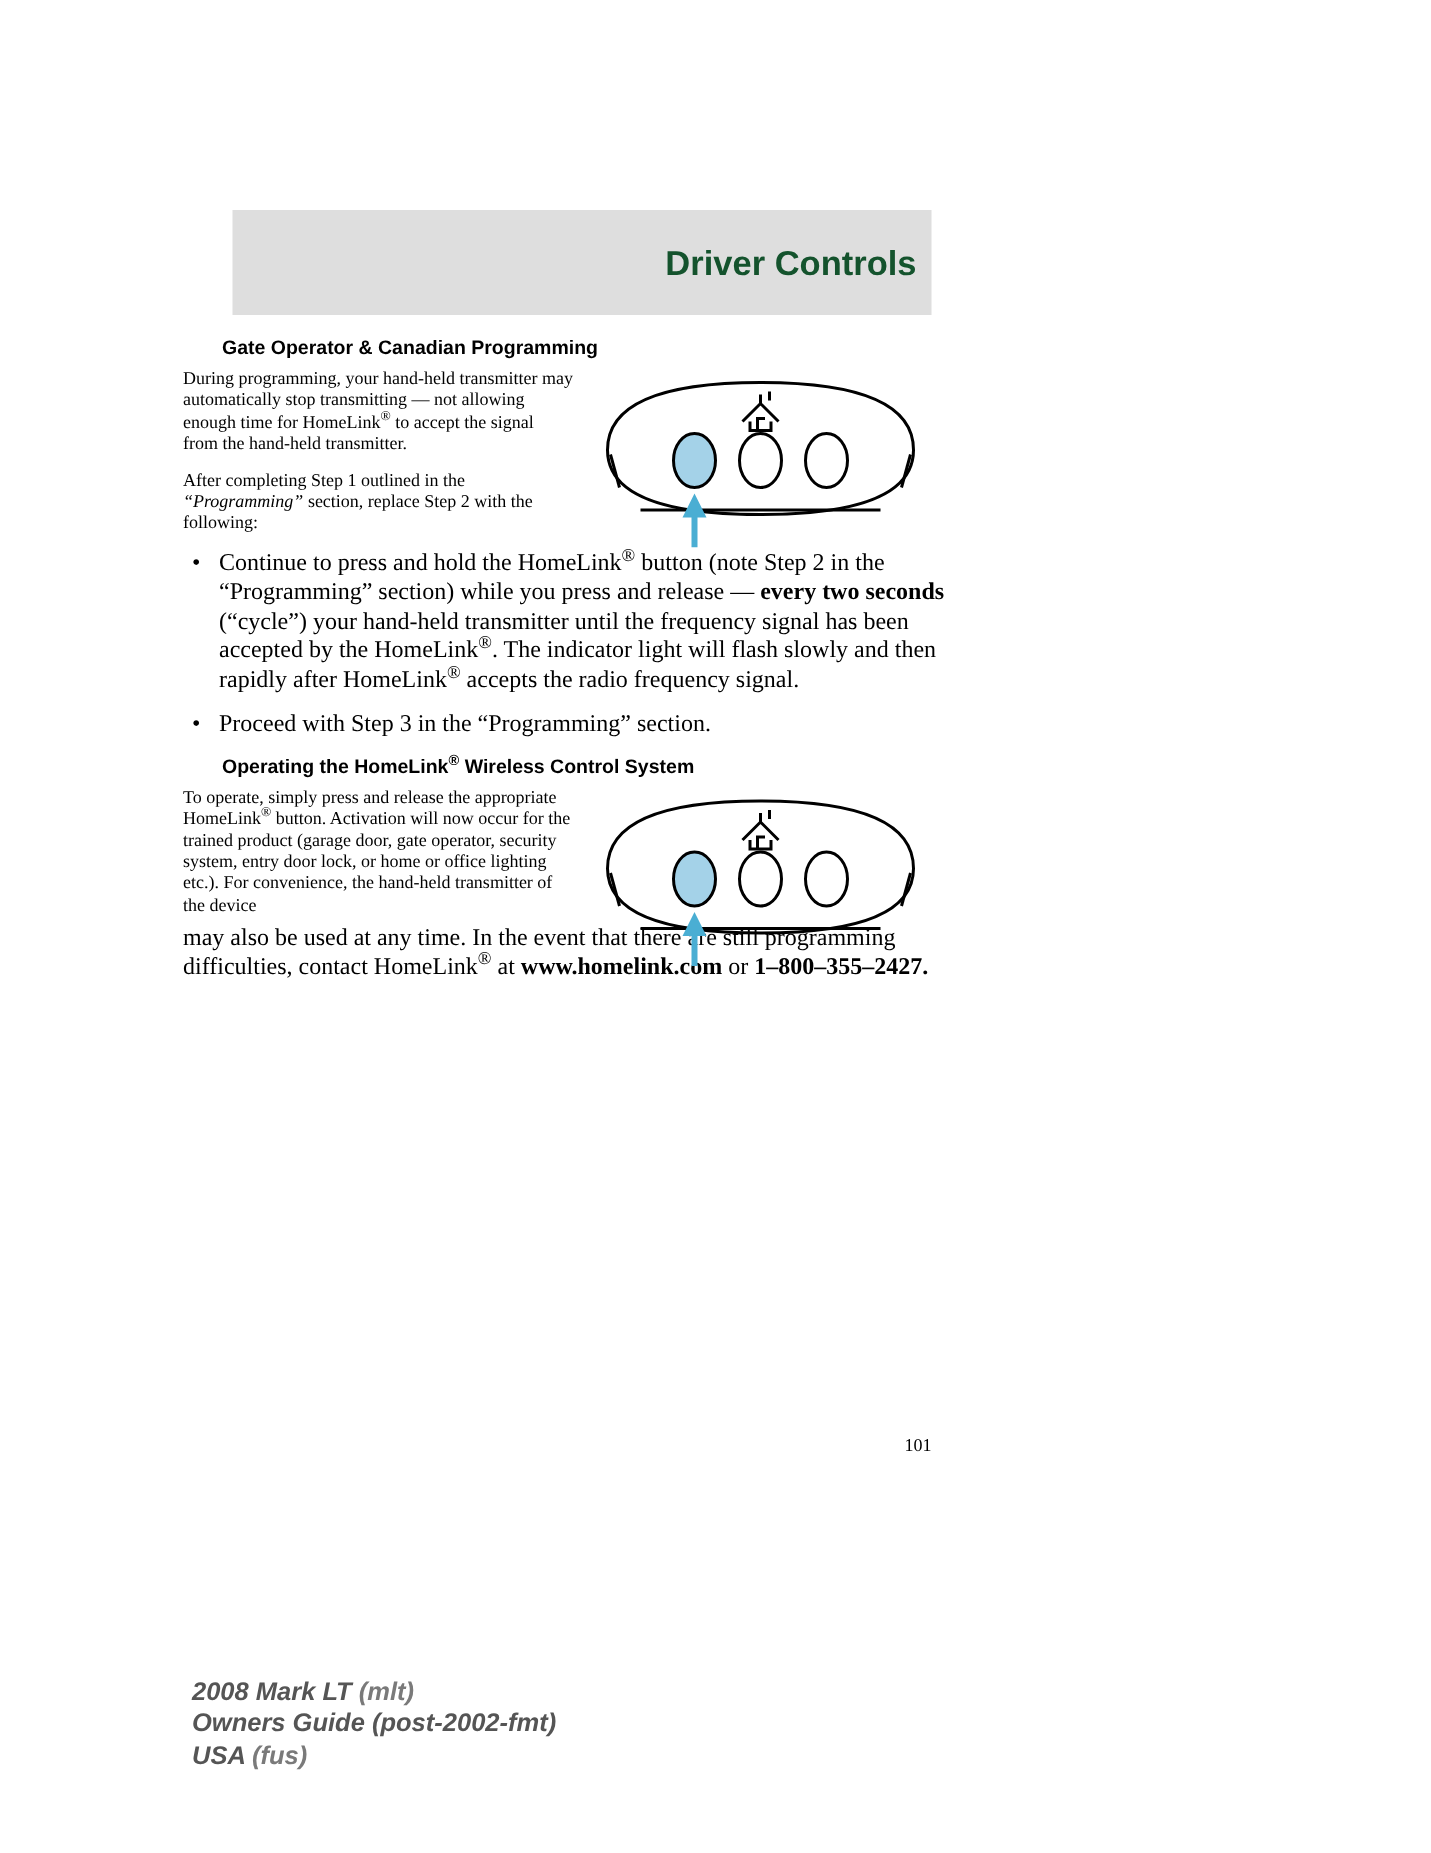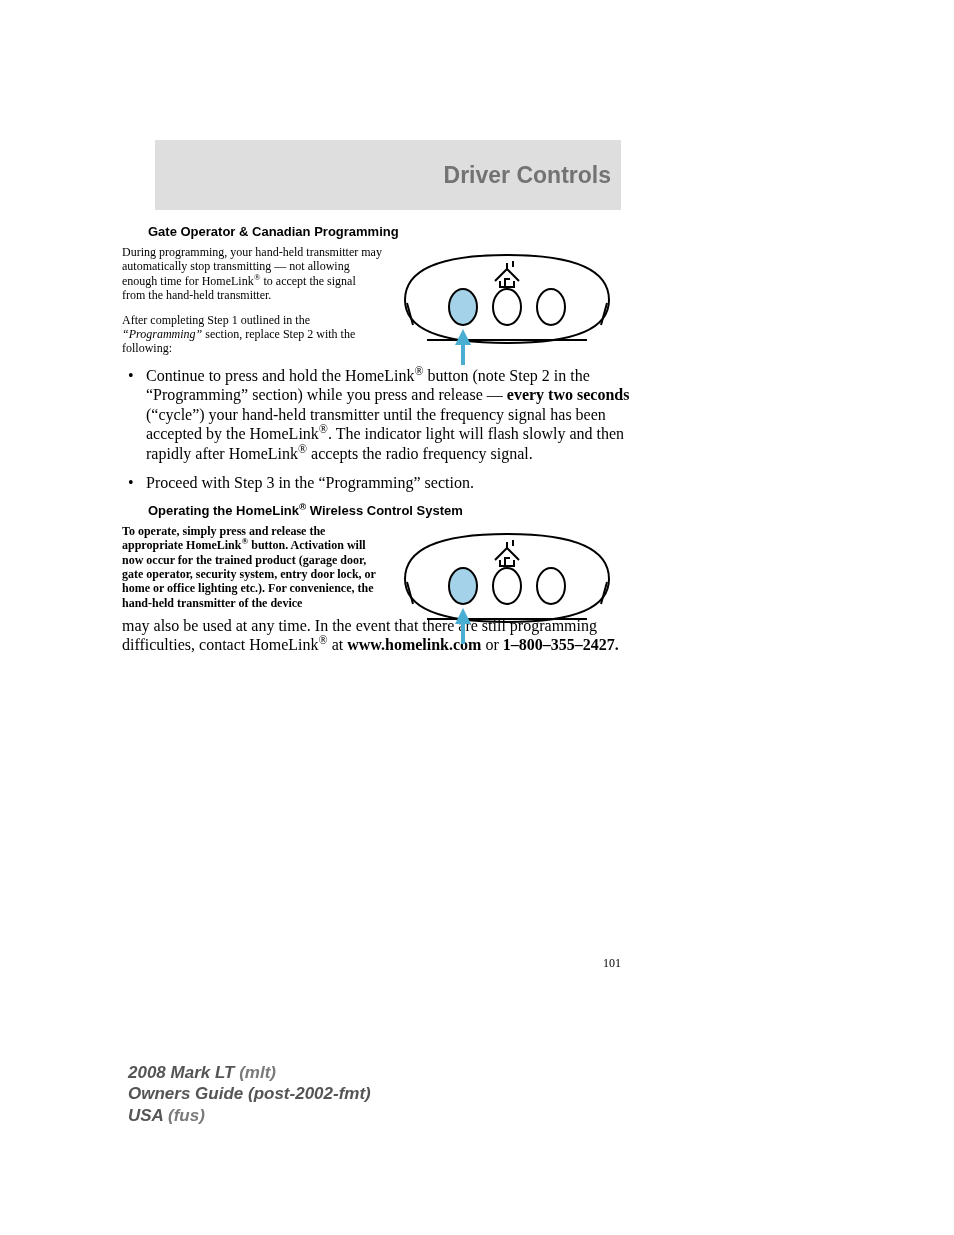"Driver Controls" .header-title { color: #737373 -> #14532d }
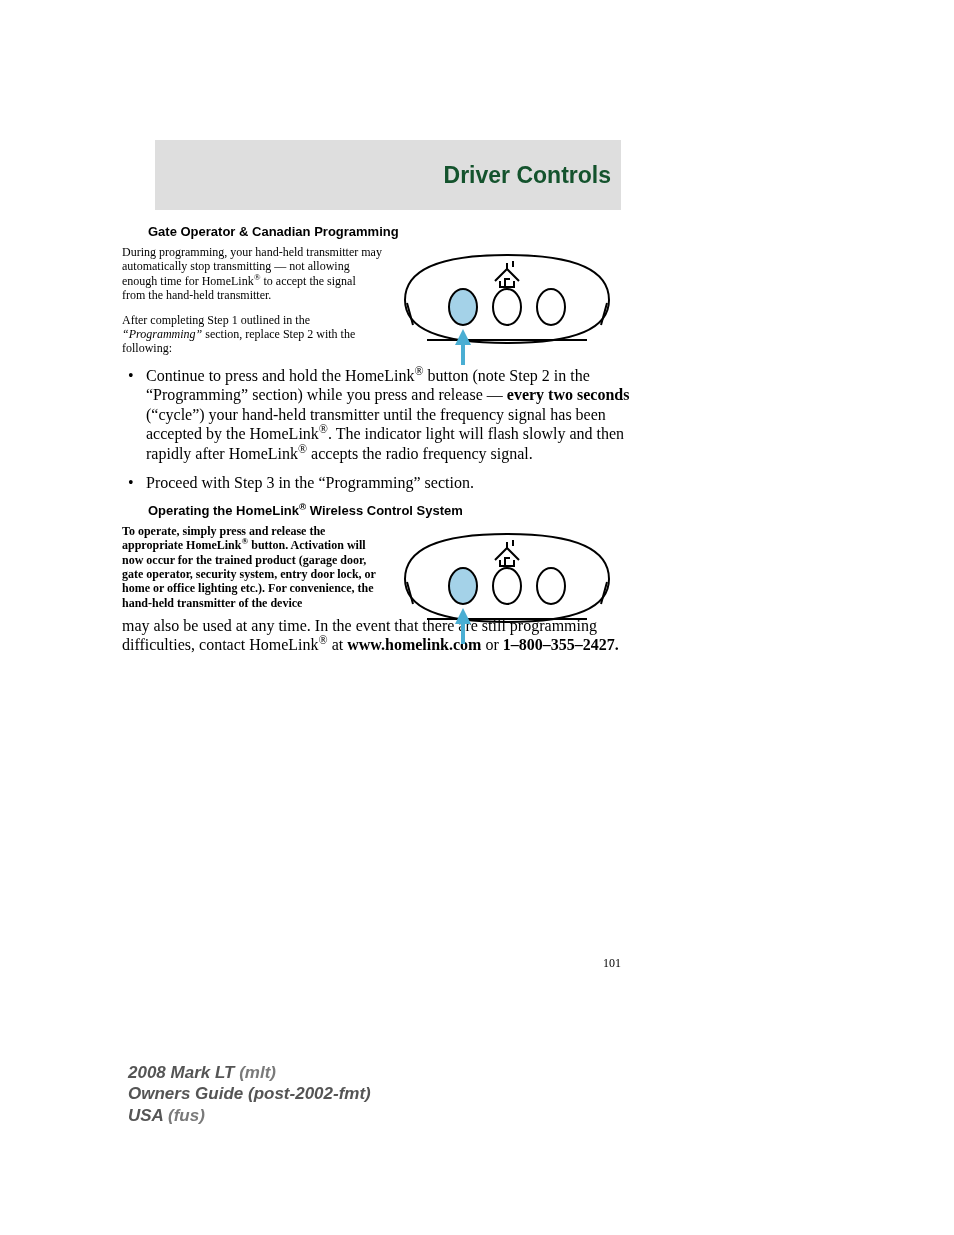"To operate, simply press and" div { font-weight: bold -> none }
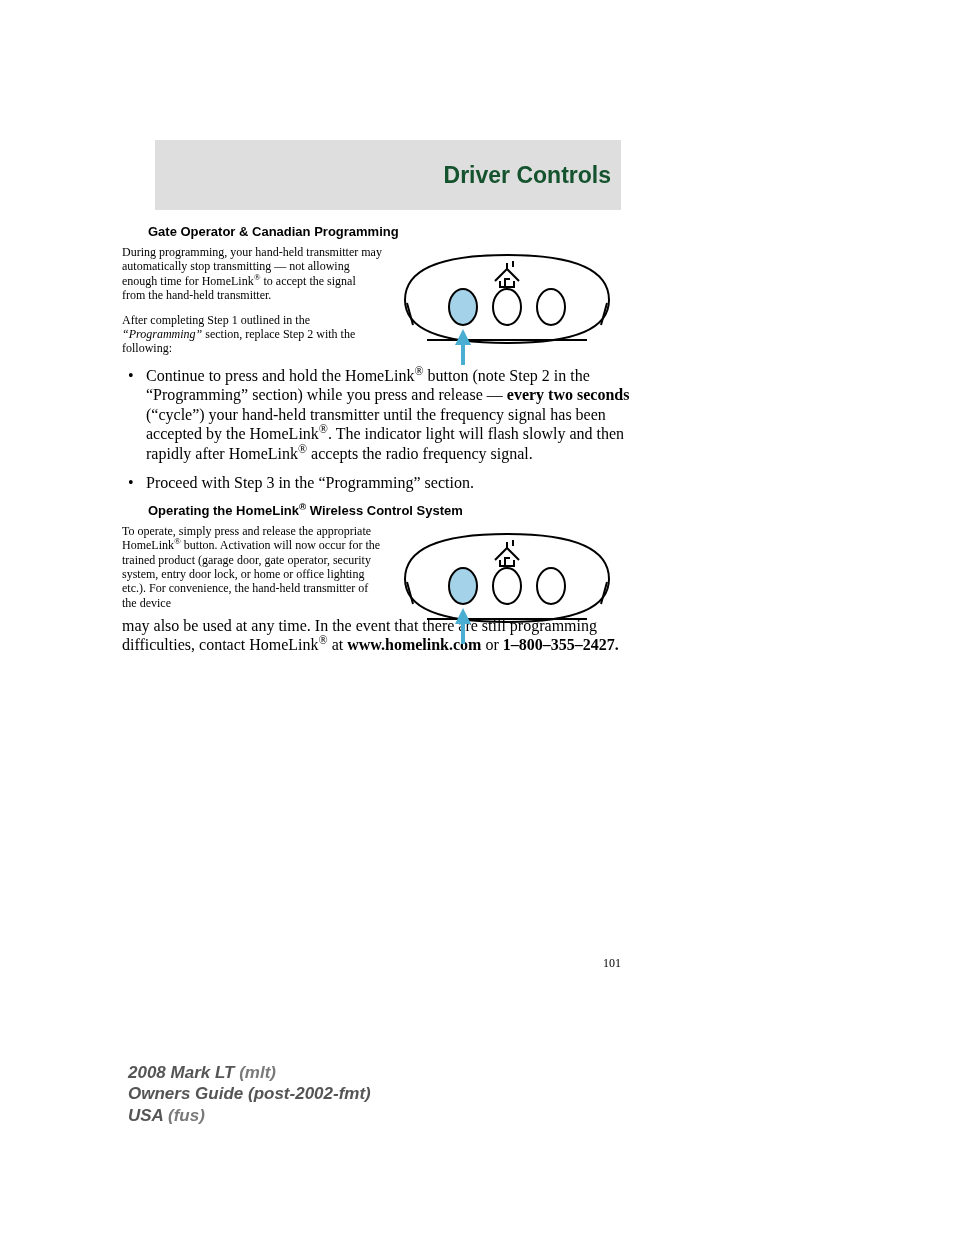"2008 Mark LT (mlt)" .footer { top: 1062px -> 1117px }
